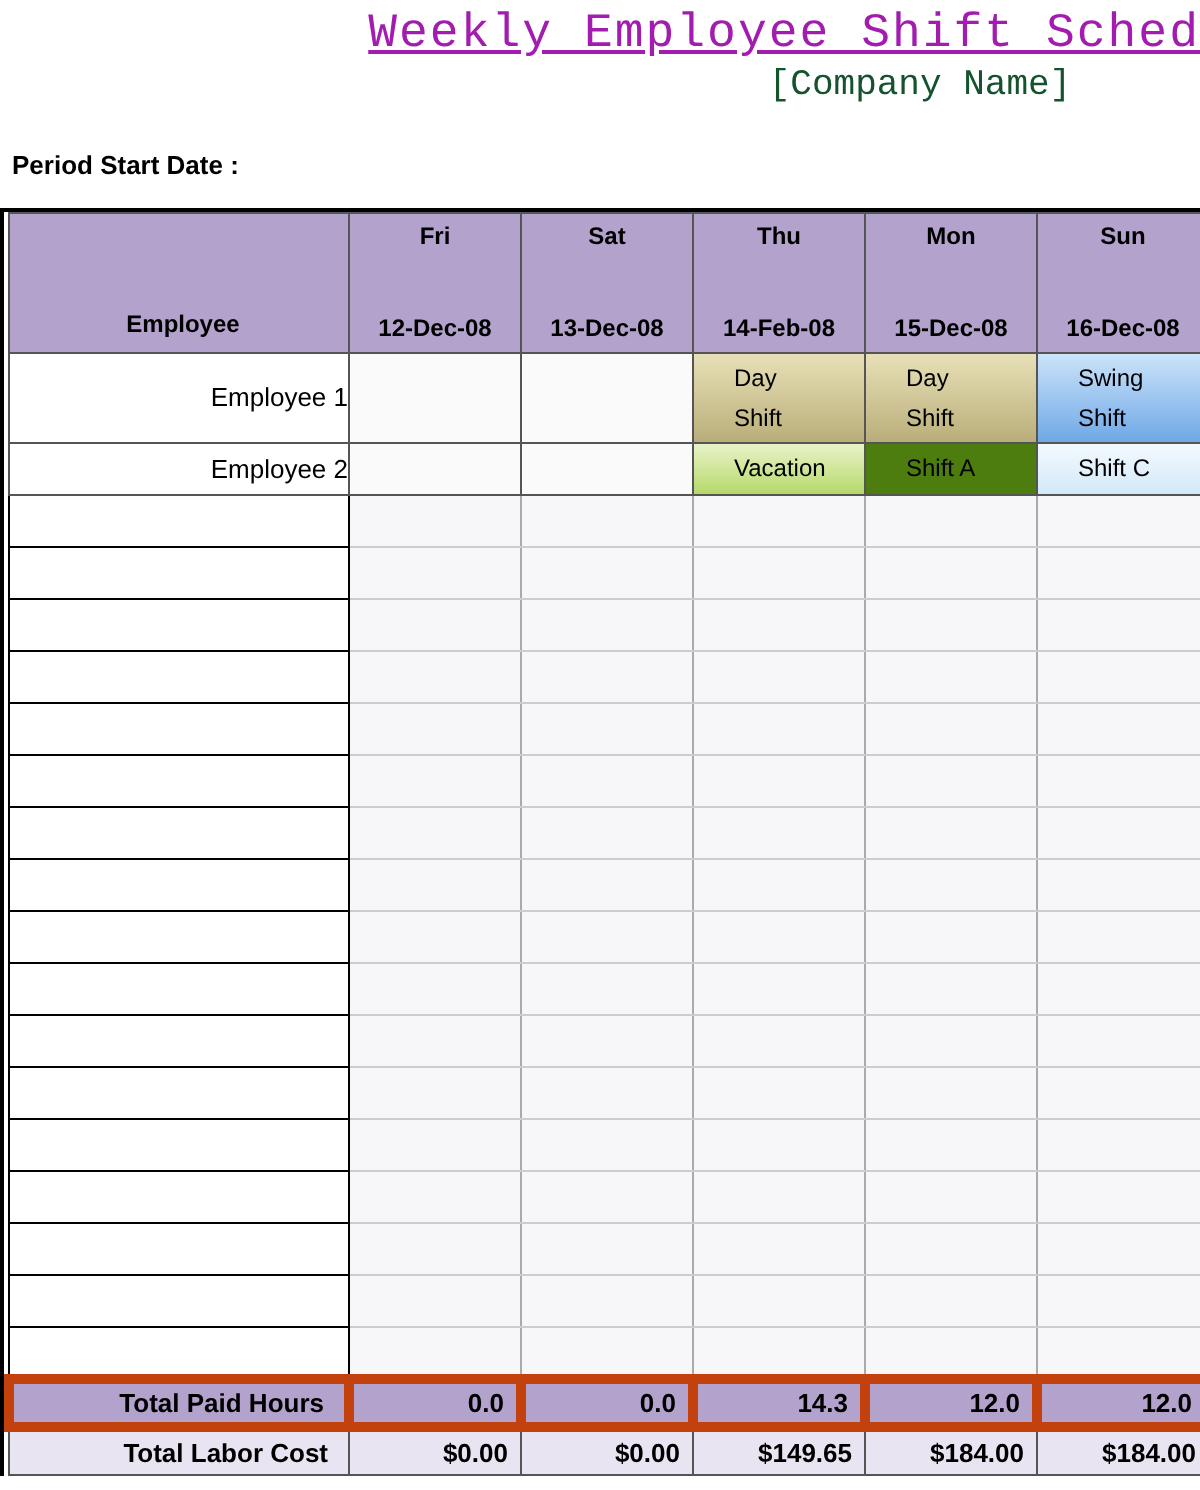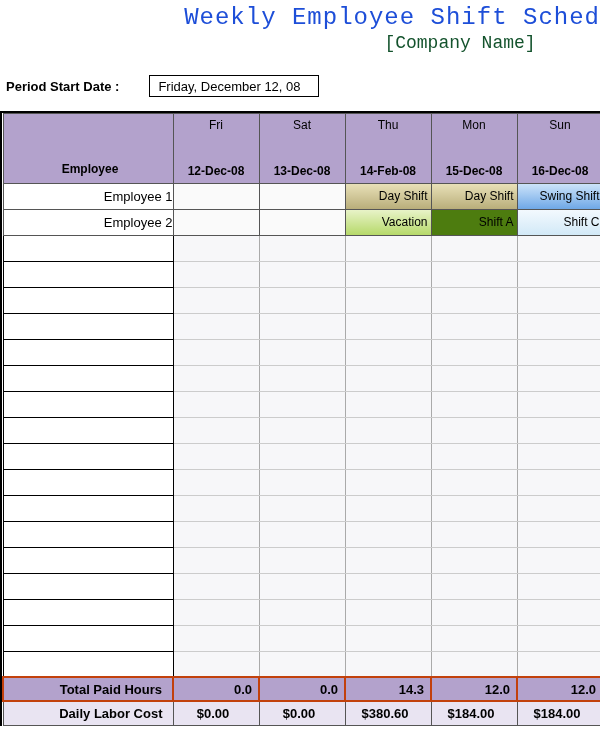"Weekly Employee Shift Sched" .title { color: #1d4ed8 -> #a21caf; text-decoration: none -> underline }
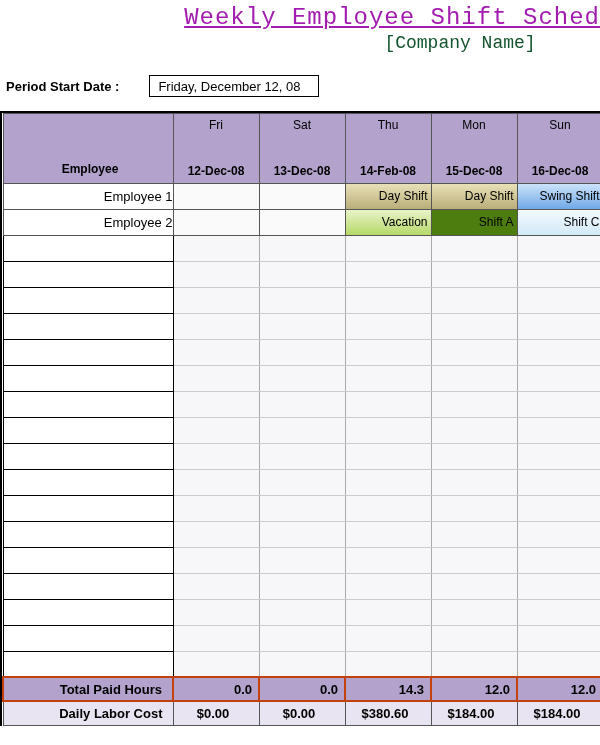"Period Start Date :" .period-row { gap: 30px -> 14px }
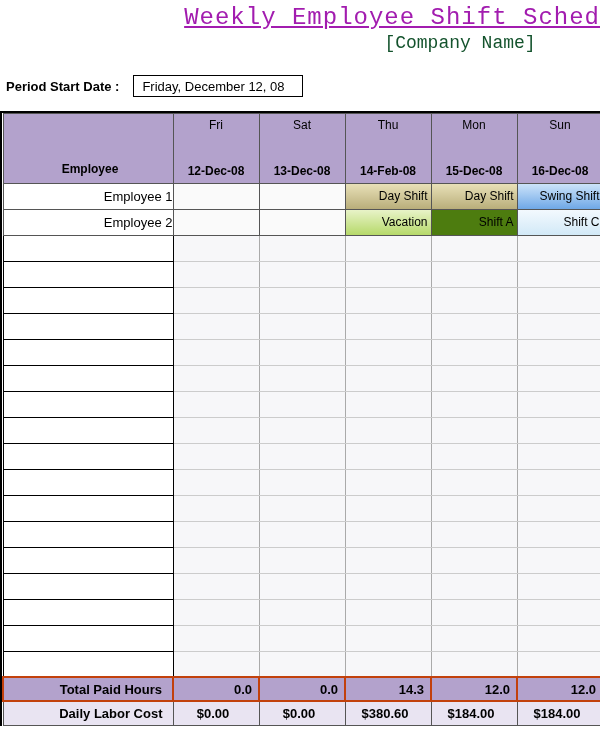"Friday, December 12, 08" span.period-input { html: <span>Friday, December 12, 08</span> -> none }
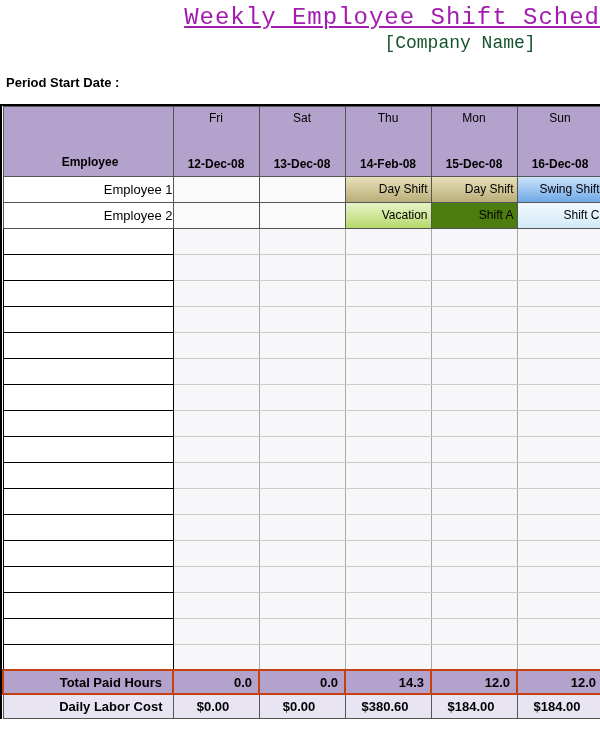"Fri" .day-h .dow { font-weight: normal -> bold }
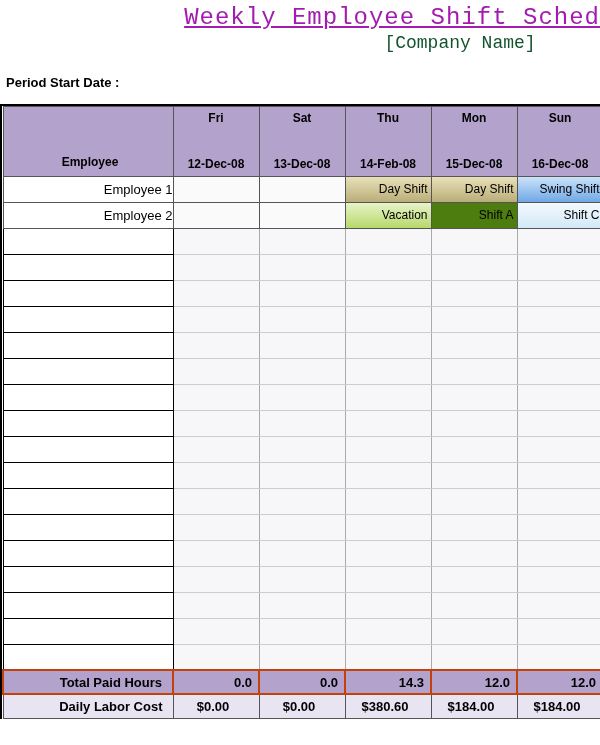"Day Shift" .shift { padding: 2px 3px -> 2px 20px; text-align: right -> left }
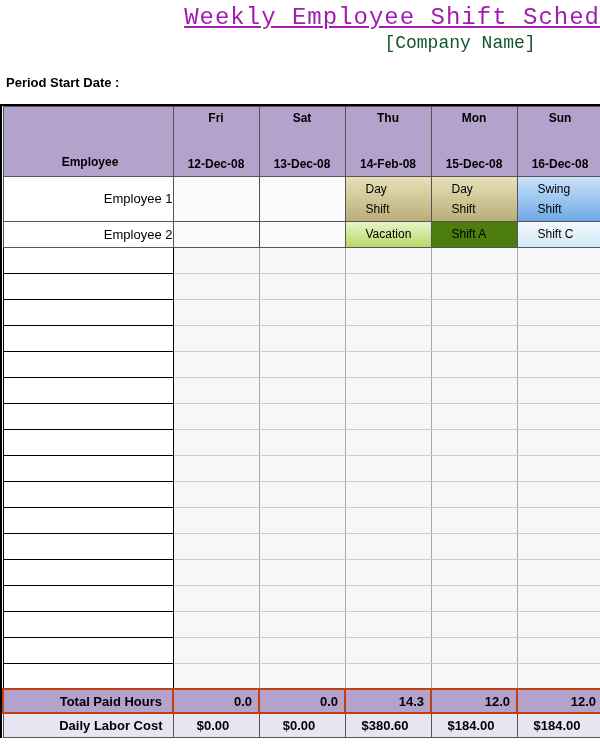"Total Paid Hours" tr.totals td { border: 2px solid #c2410c -> 5px solid #c2410c }
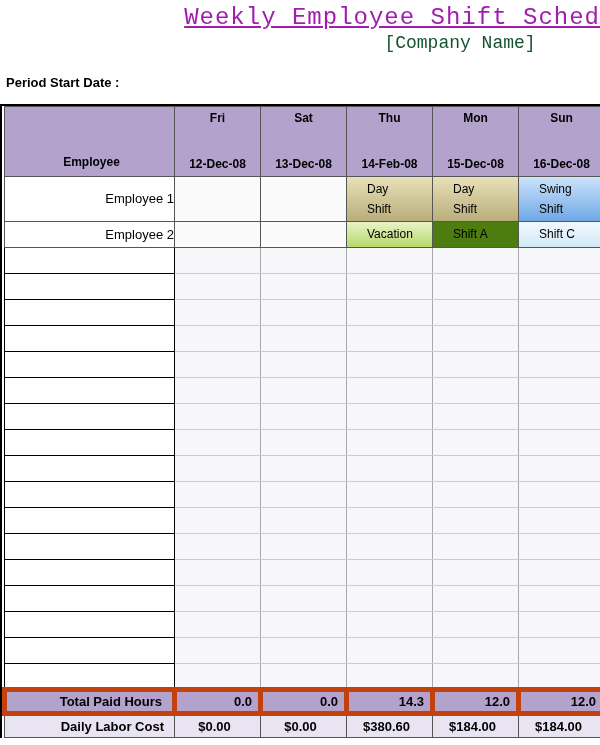"Daily Labor Cost" td.label { text: Daily -> Total }
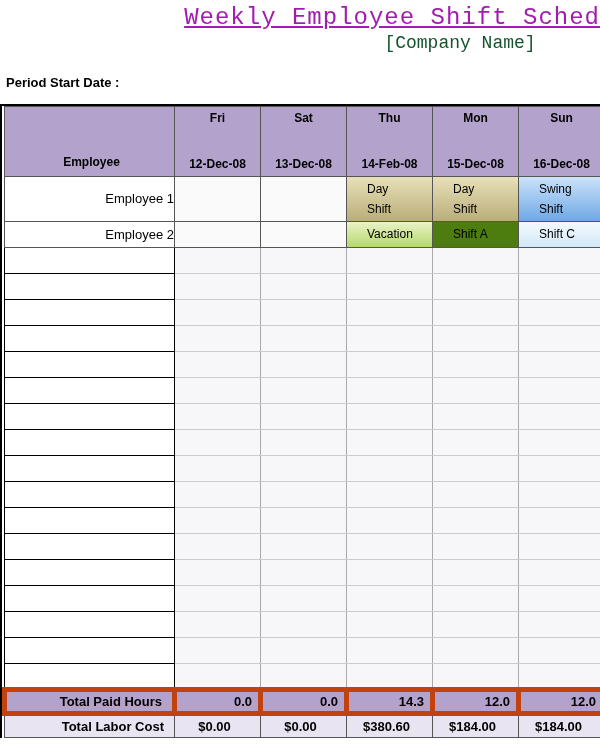"$0.00" tr.costs td { text-align: center -> right }
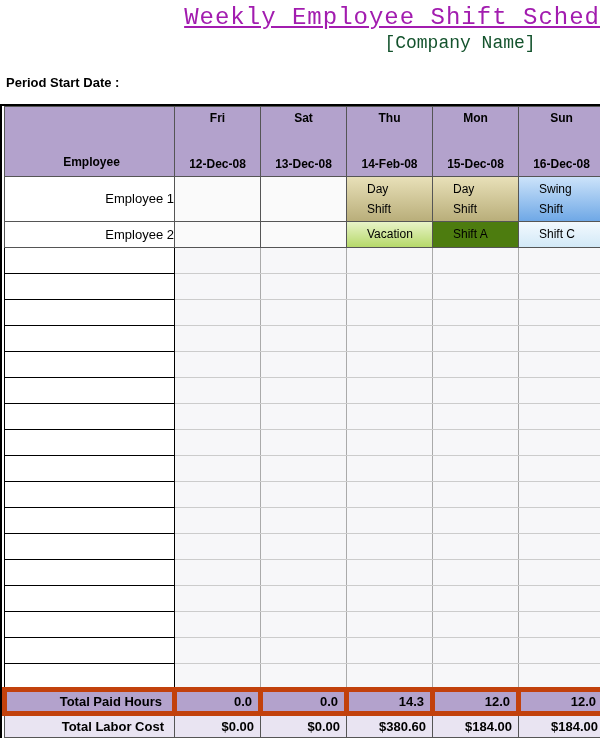"$380.60" td { text: $380.60 -> $149.65 }
